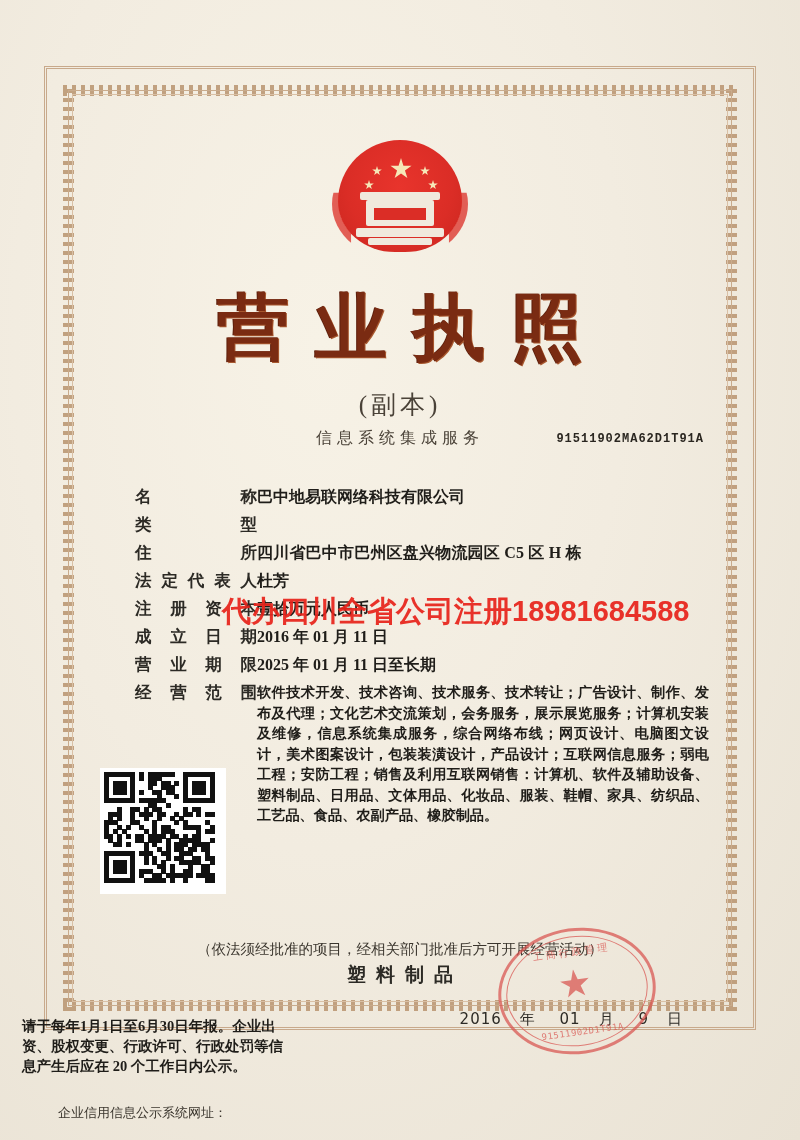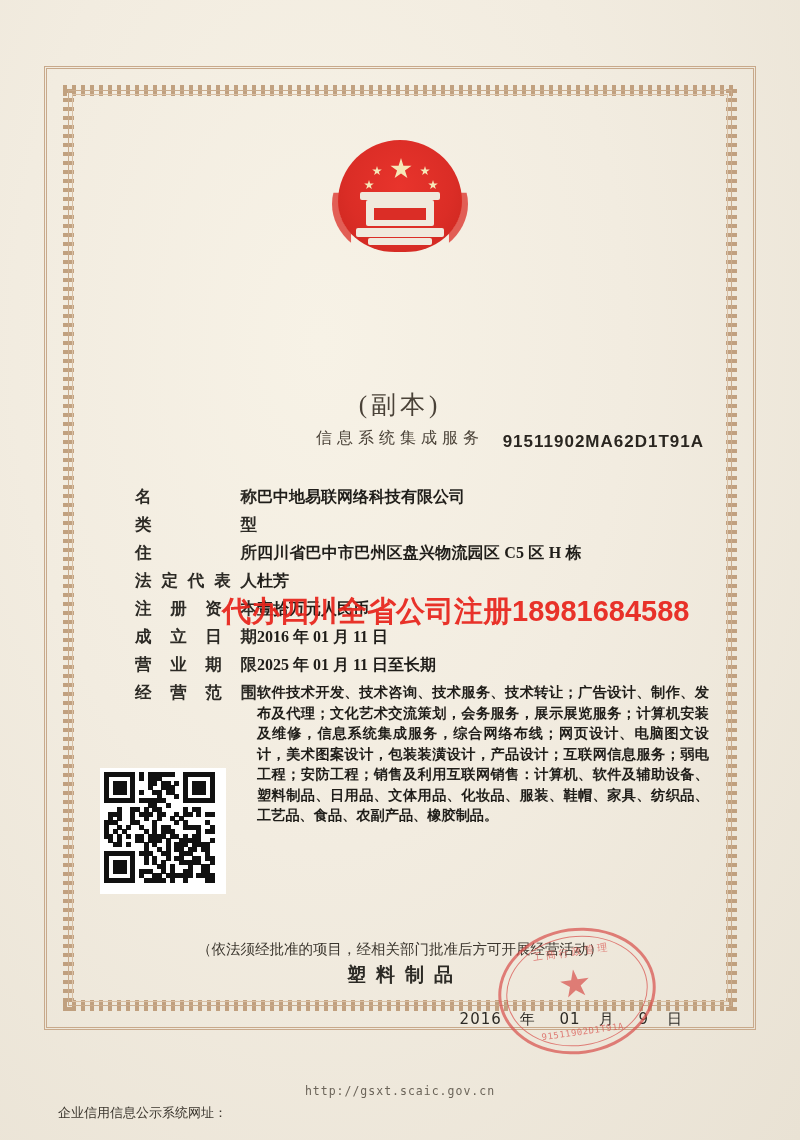"营业执照" div.title { html: none -> <div>营业执照</div> }
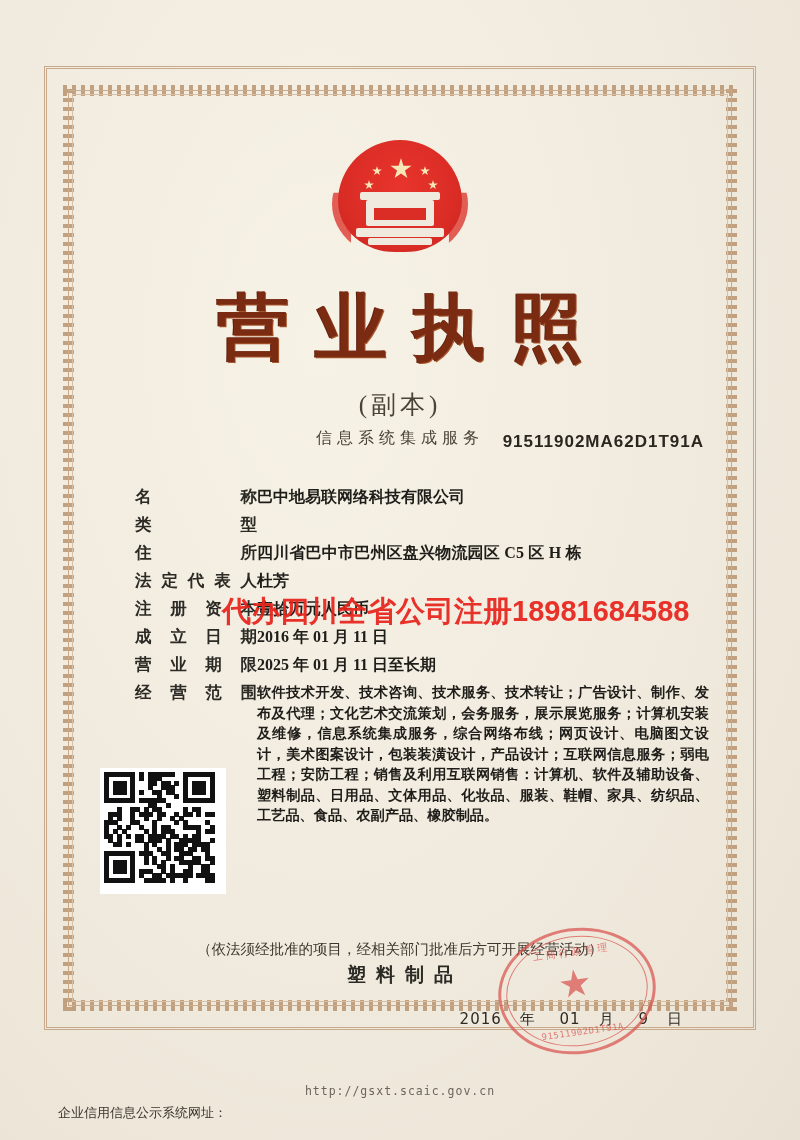"91511902MA62D1T91A" .credit-code { font-family: Liberation Sans, sans-serif -> Liberation Mono, monospace; font-size: 17px -> 12px }
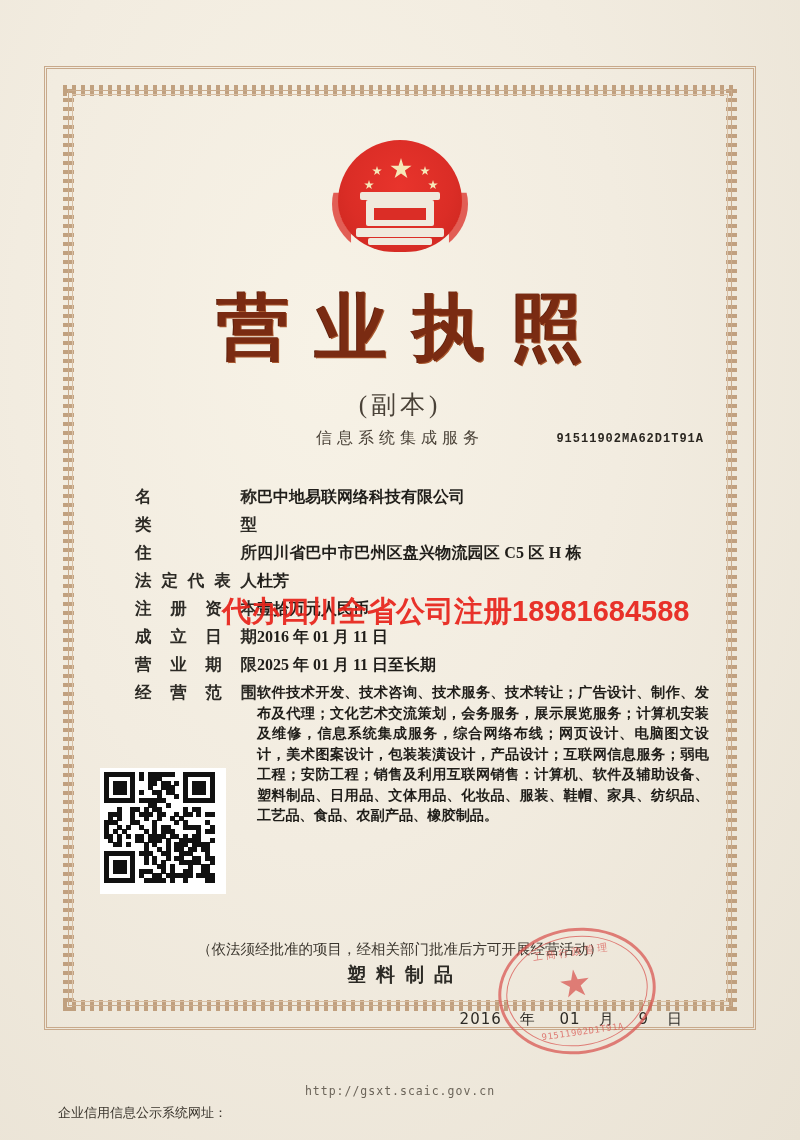"请于每年1月1日至6月30日年报。企业出资、股权变更、行政许可、行政处罚等信息产" div.annual { html: none -> <div>请于每年1月1日至6月30日年报。企业出资、股权变更、行政许可、行政处罚等信息产生后应在 20 个工作日内公示。</div> }
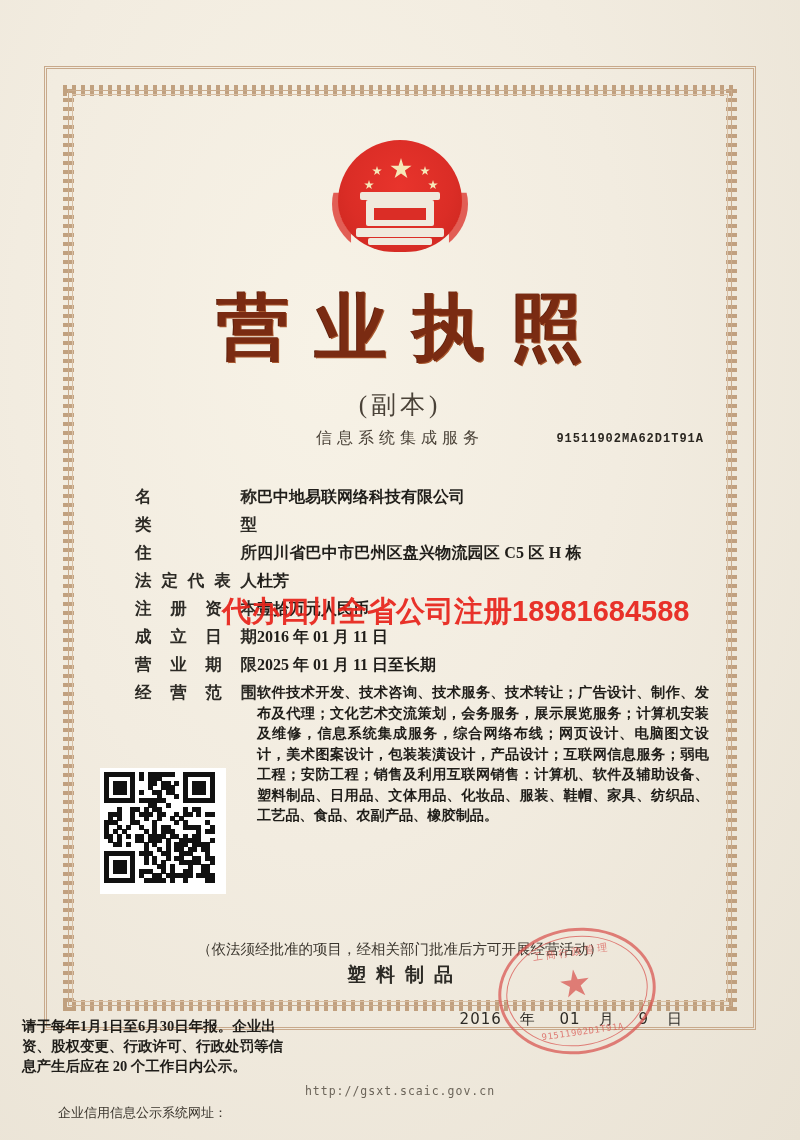"http://gsxt.scaic.gov.cn" div.gsxt { html: <div>http://gsxt.scaic.gov.cn</div> -> none }
